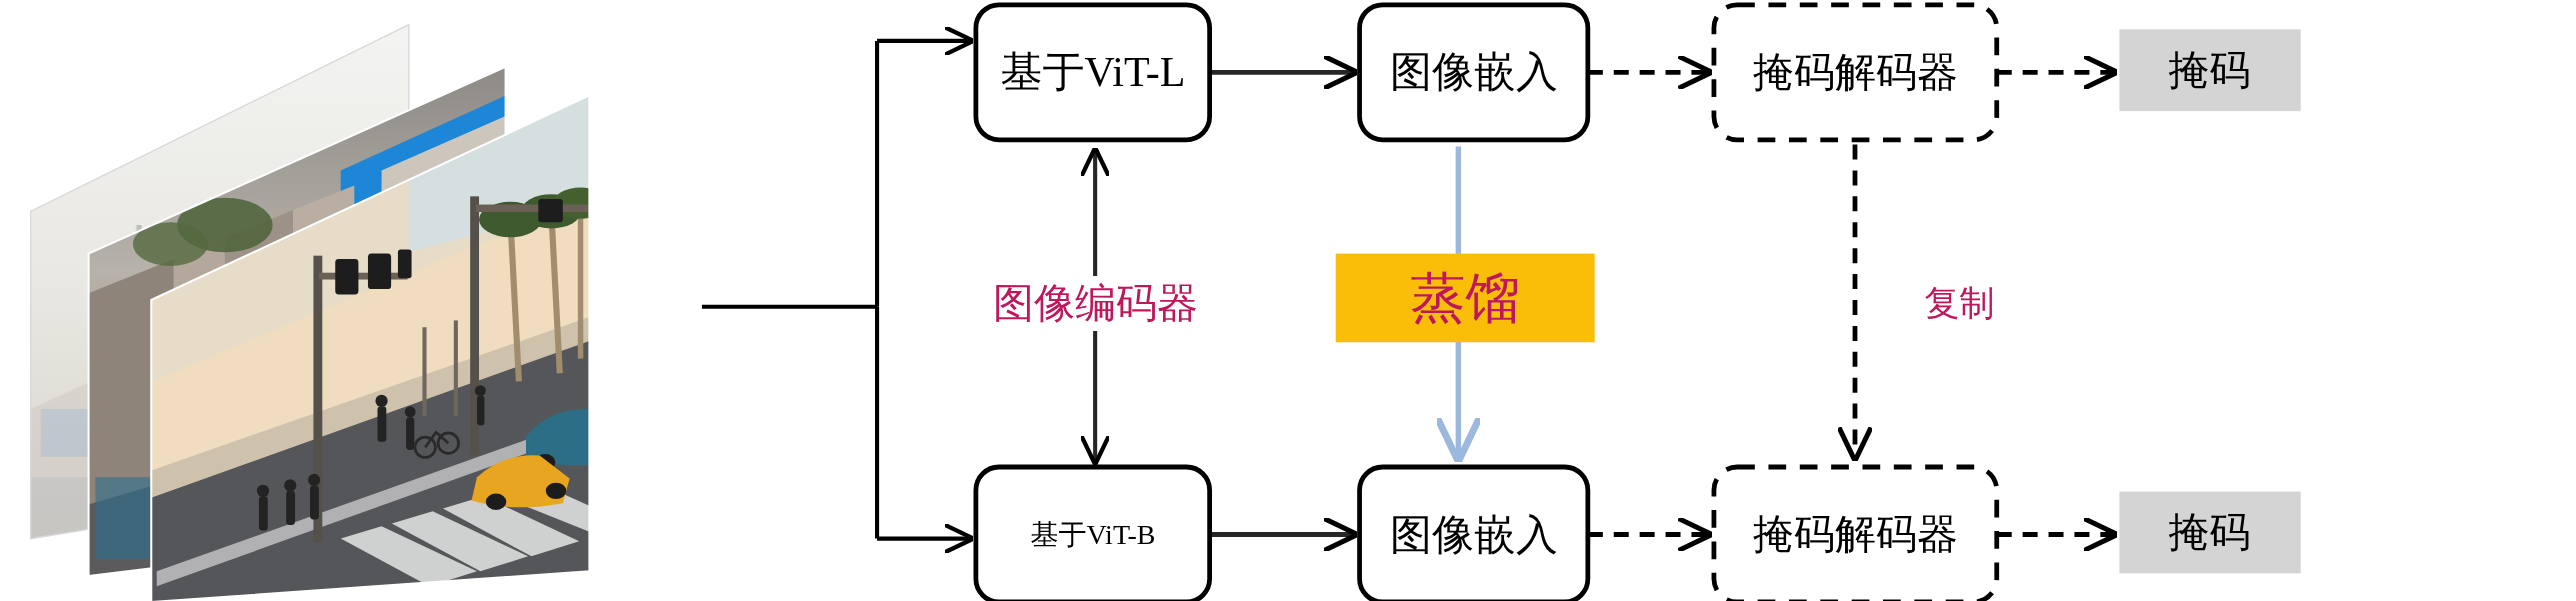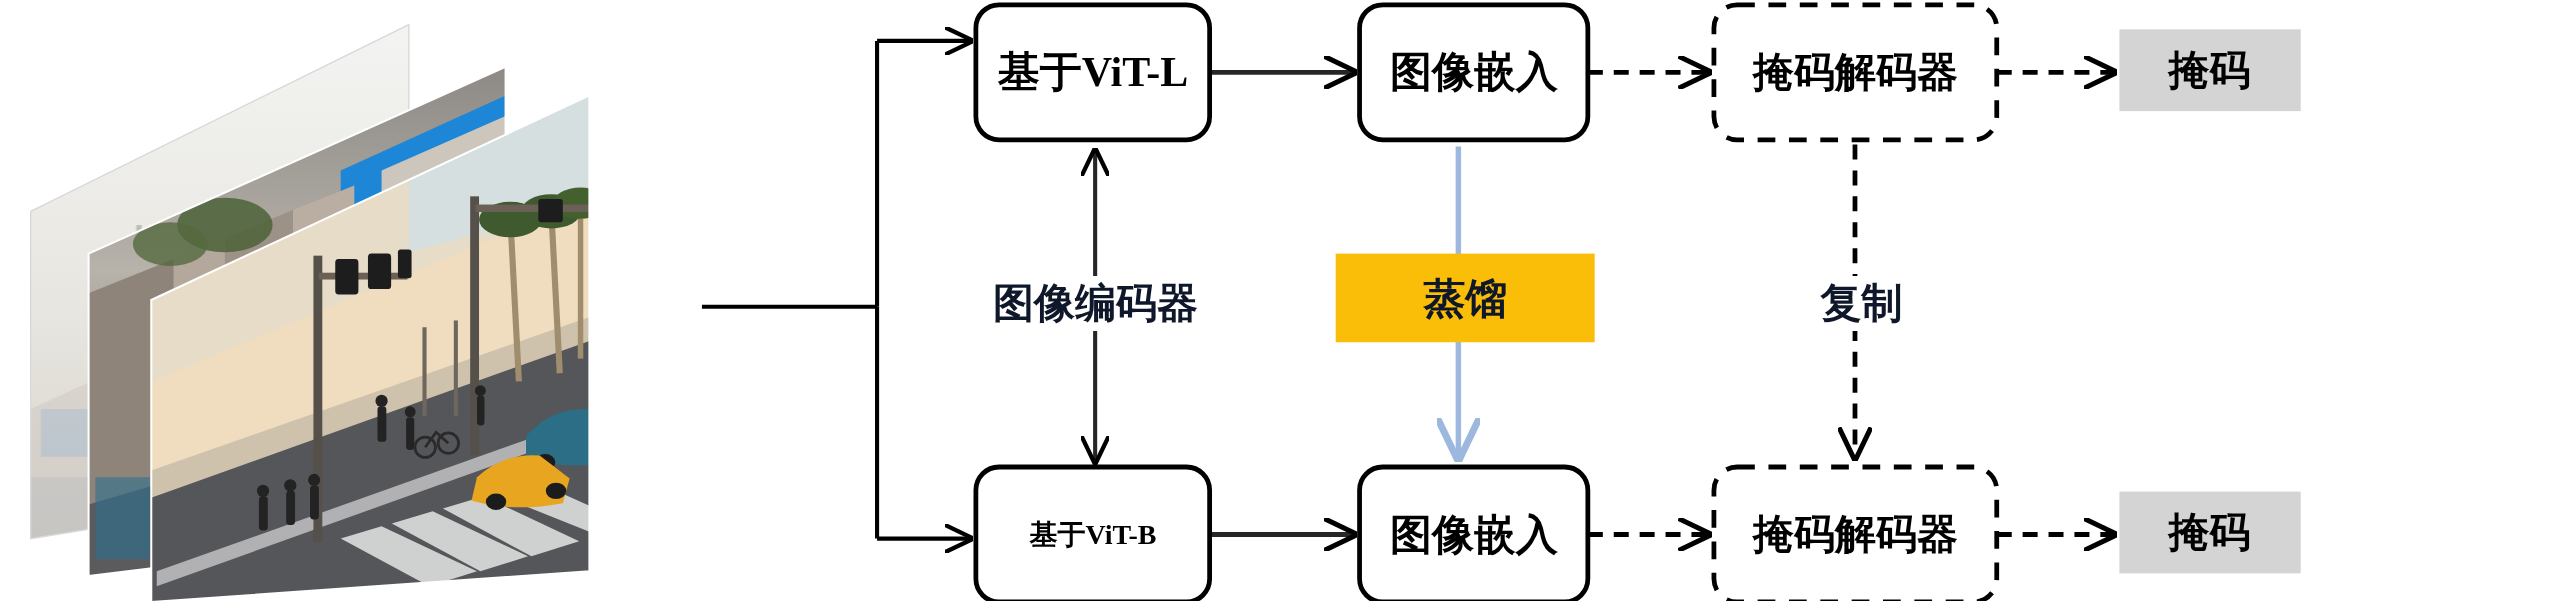"基于ViT-L" #stage { font-weight: bold -> none }
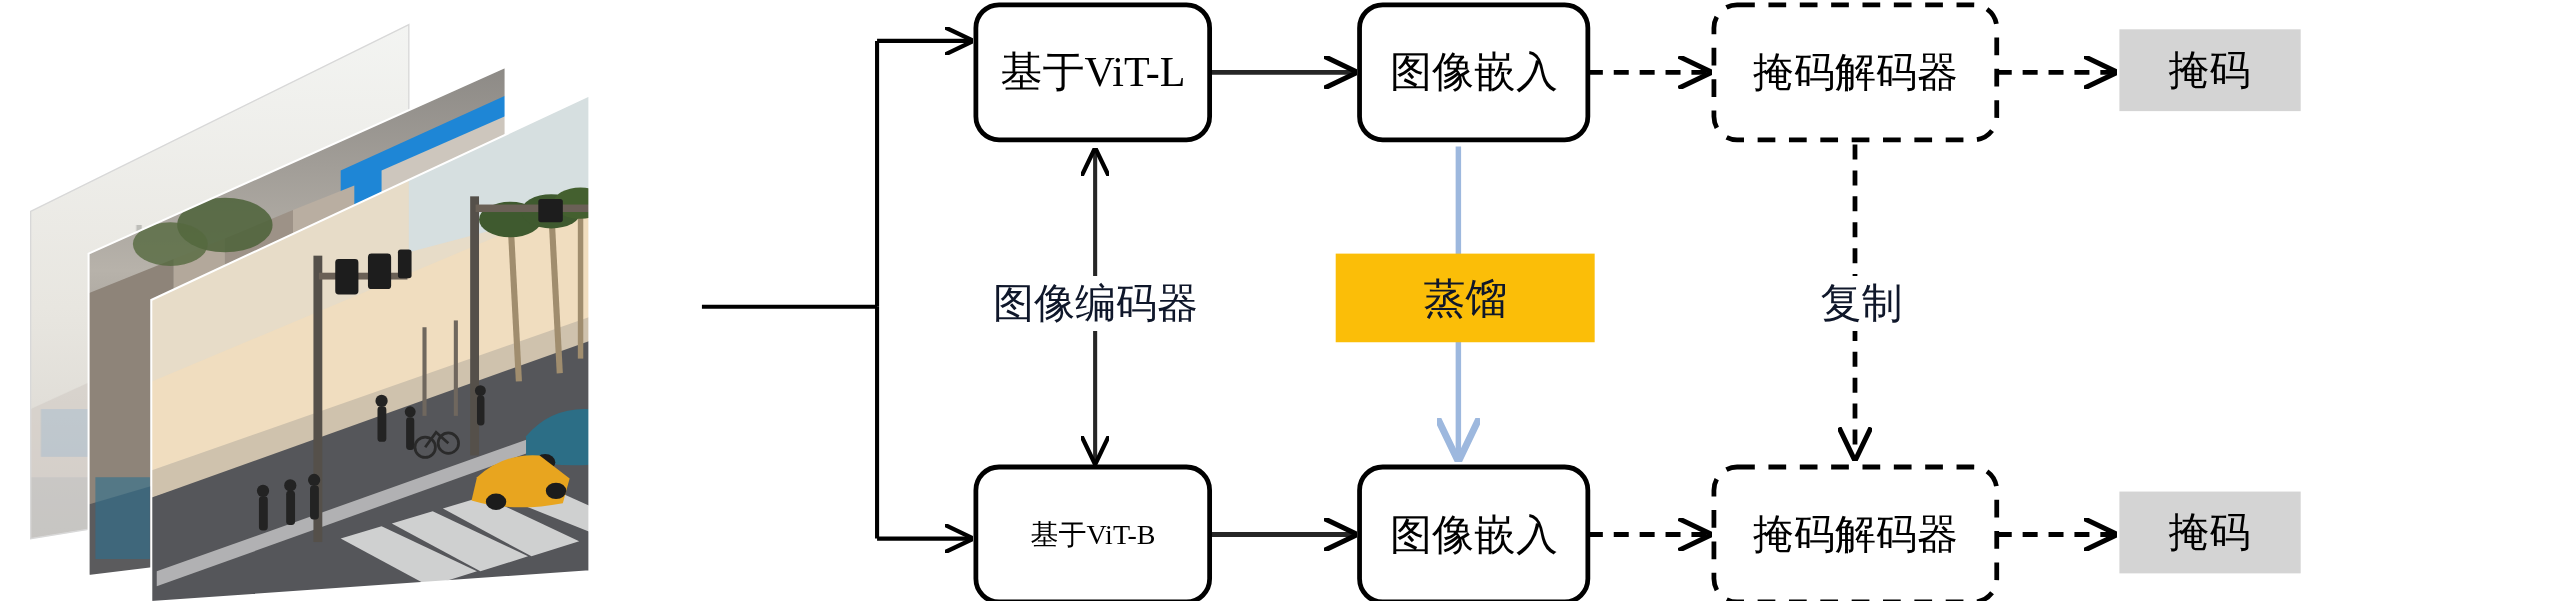"图像编码器" .freelabel { color: #0f172a -> #be185d }
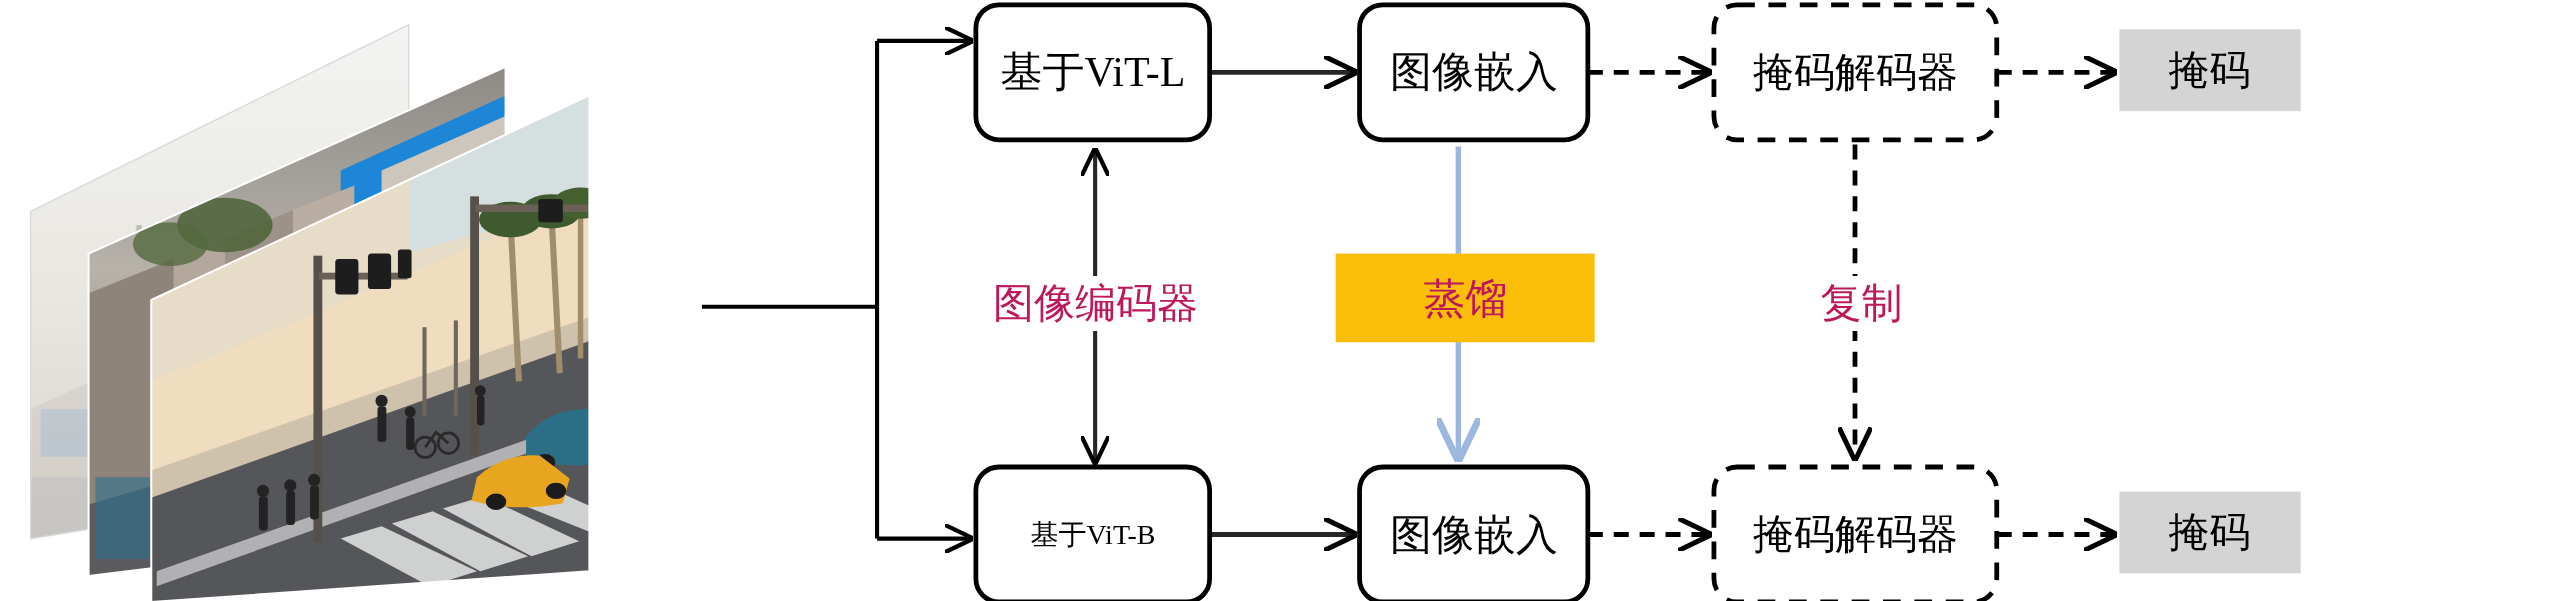"蒸馏" div.freelabel { font-size: 42px -> 55px }
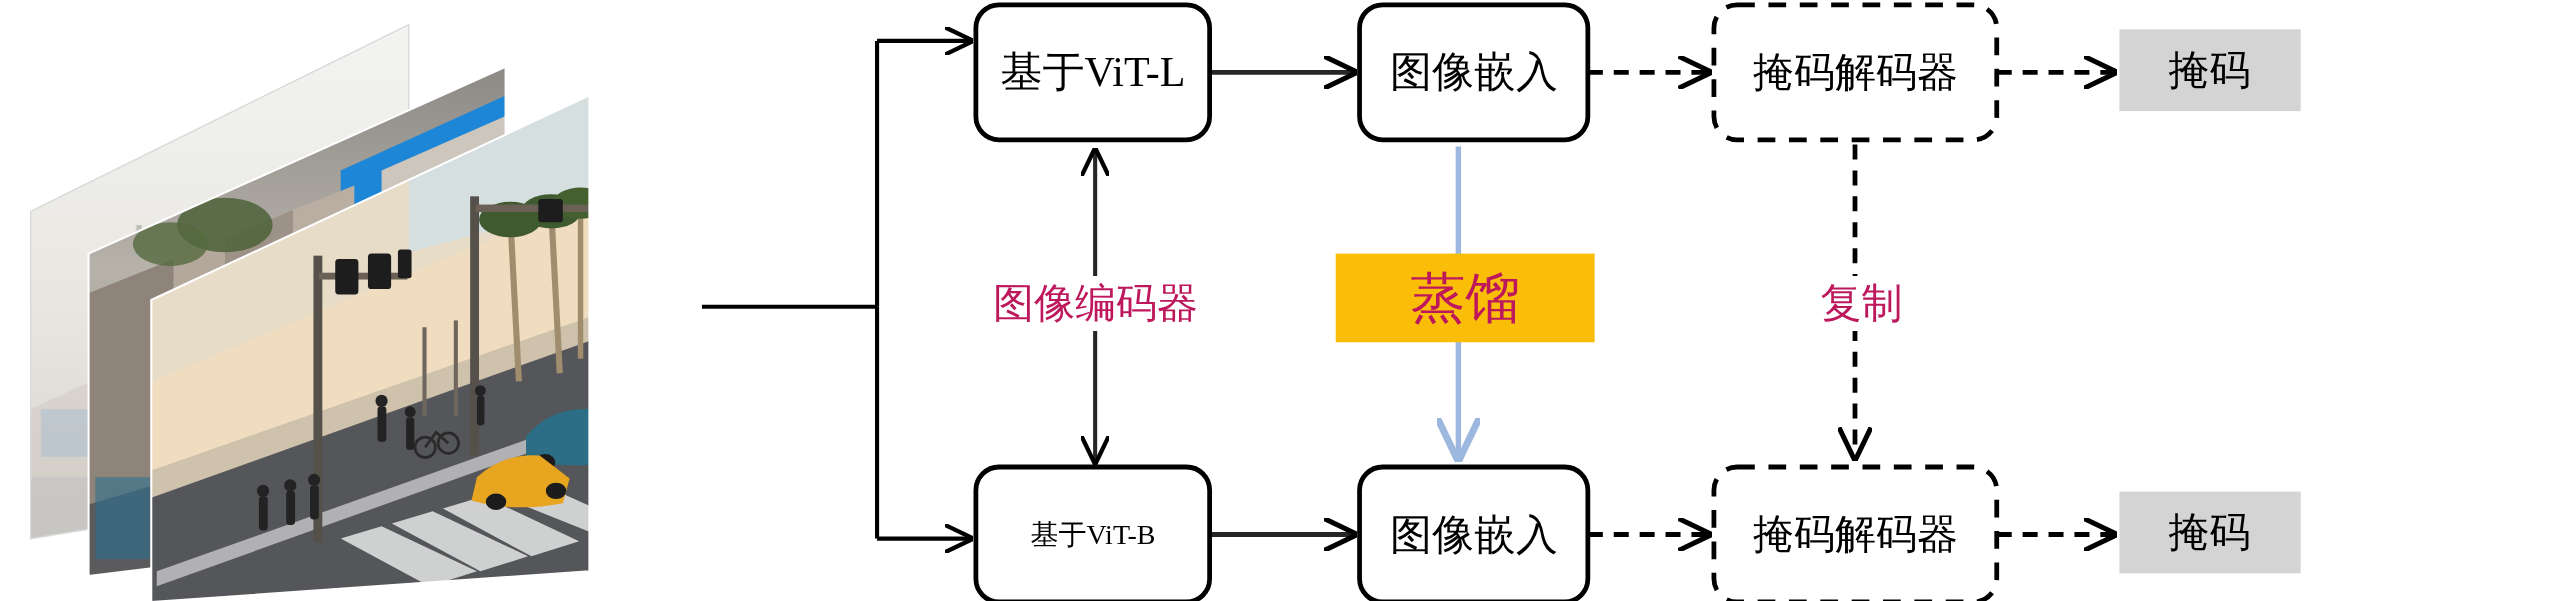"复制" div.freelabel { font-size: 41px -> 35px; left: 1807px -> 1905px }
